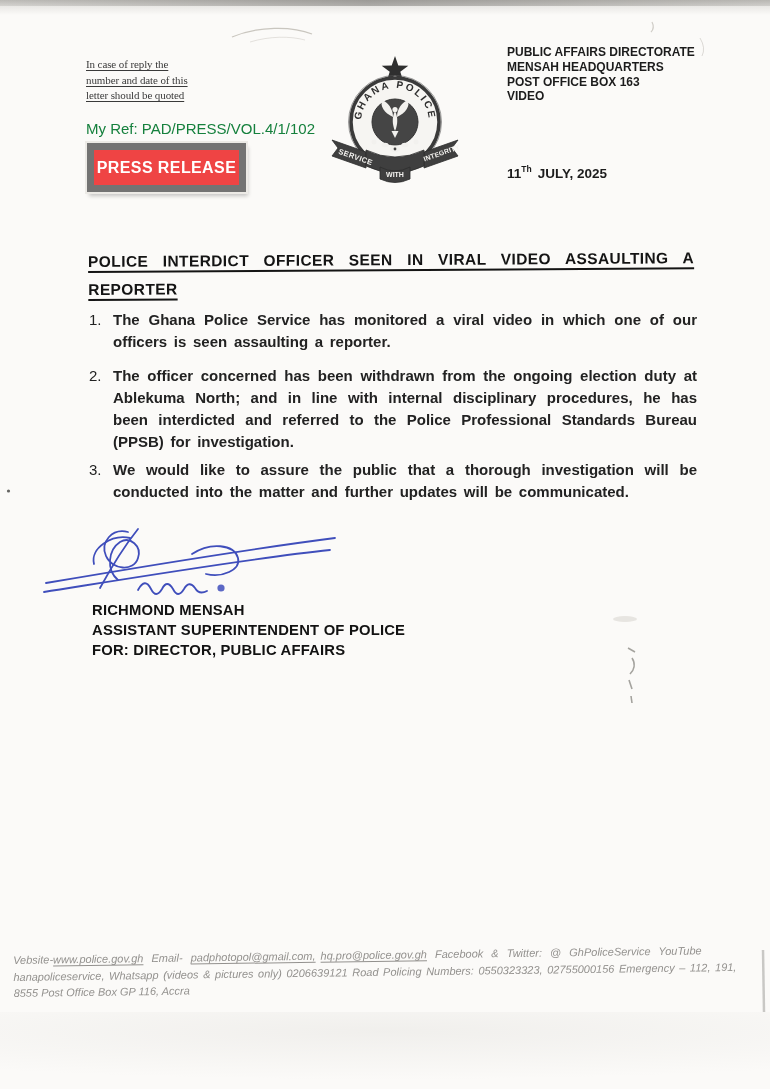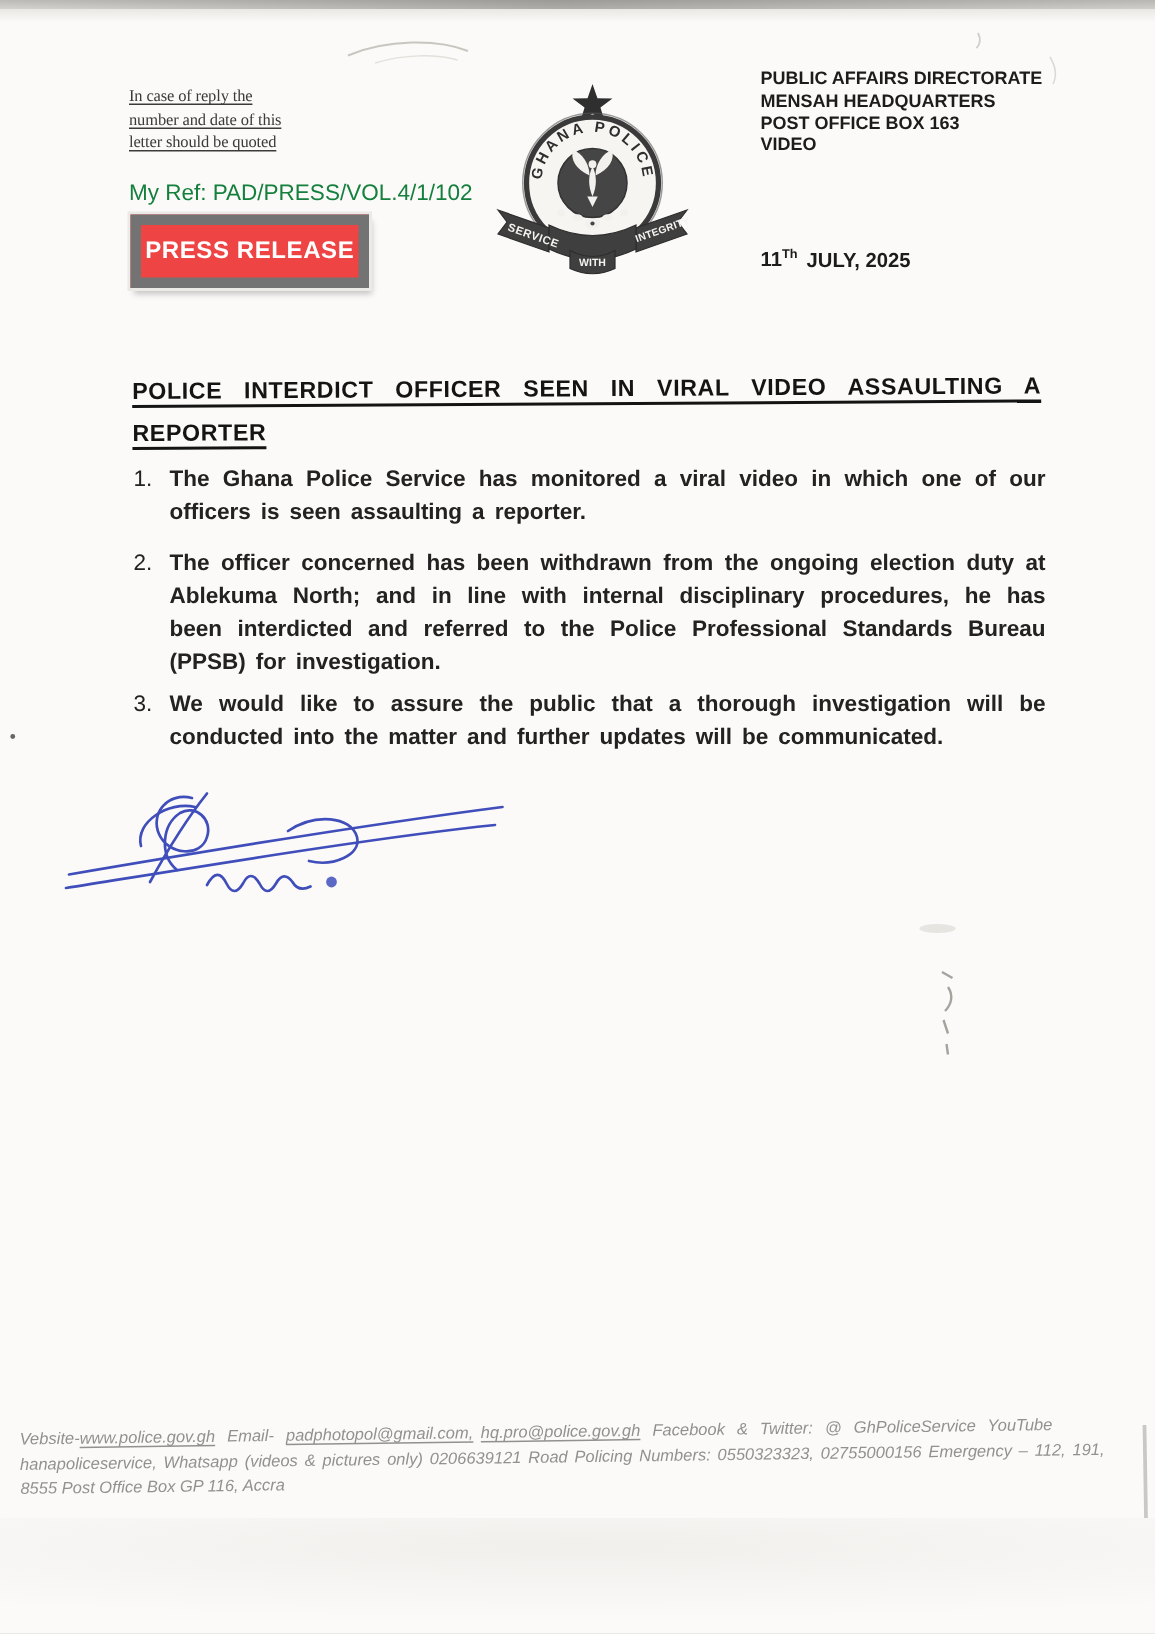"RICHMOND MENSAH" div.abs { html: none -> <div> <div>RICHMOND MENSAH</div> <div>ASSISTANT SUPERINTENDENT OF POLICE</div> <div>FOR: DIRECTOR, PUBLIC AFFAIRS</div> </div> }
